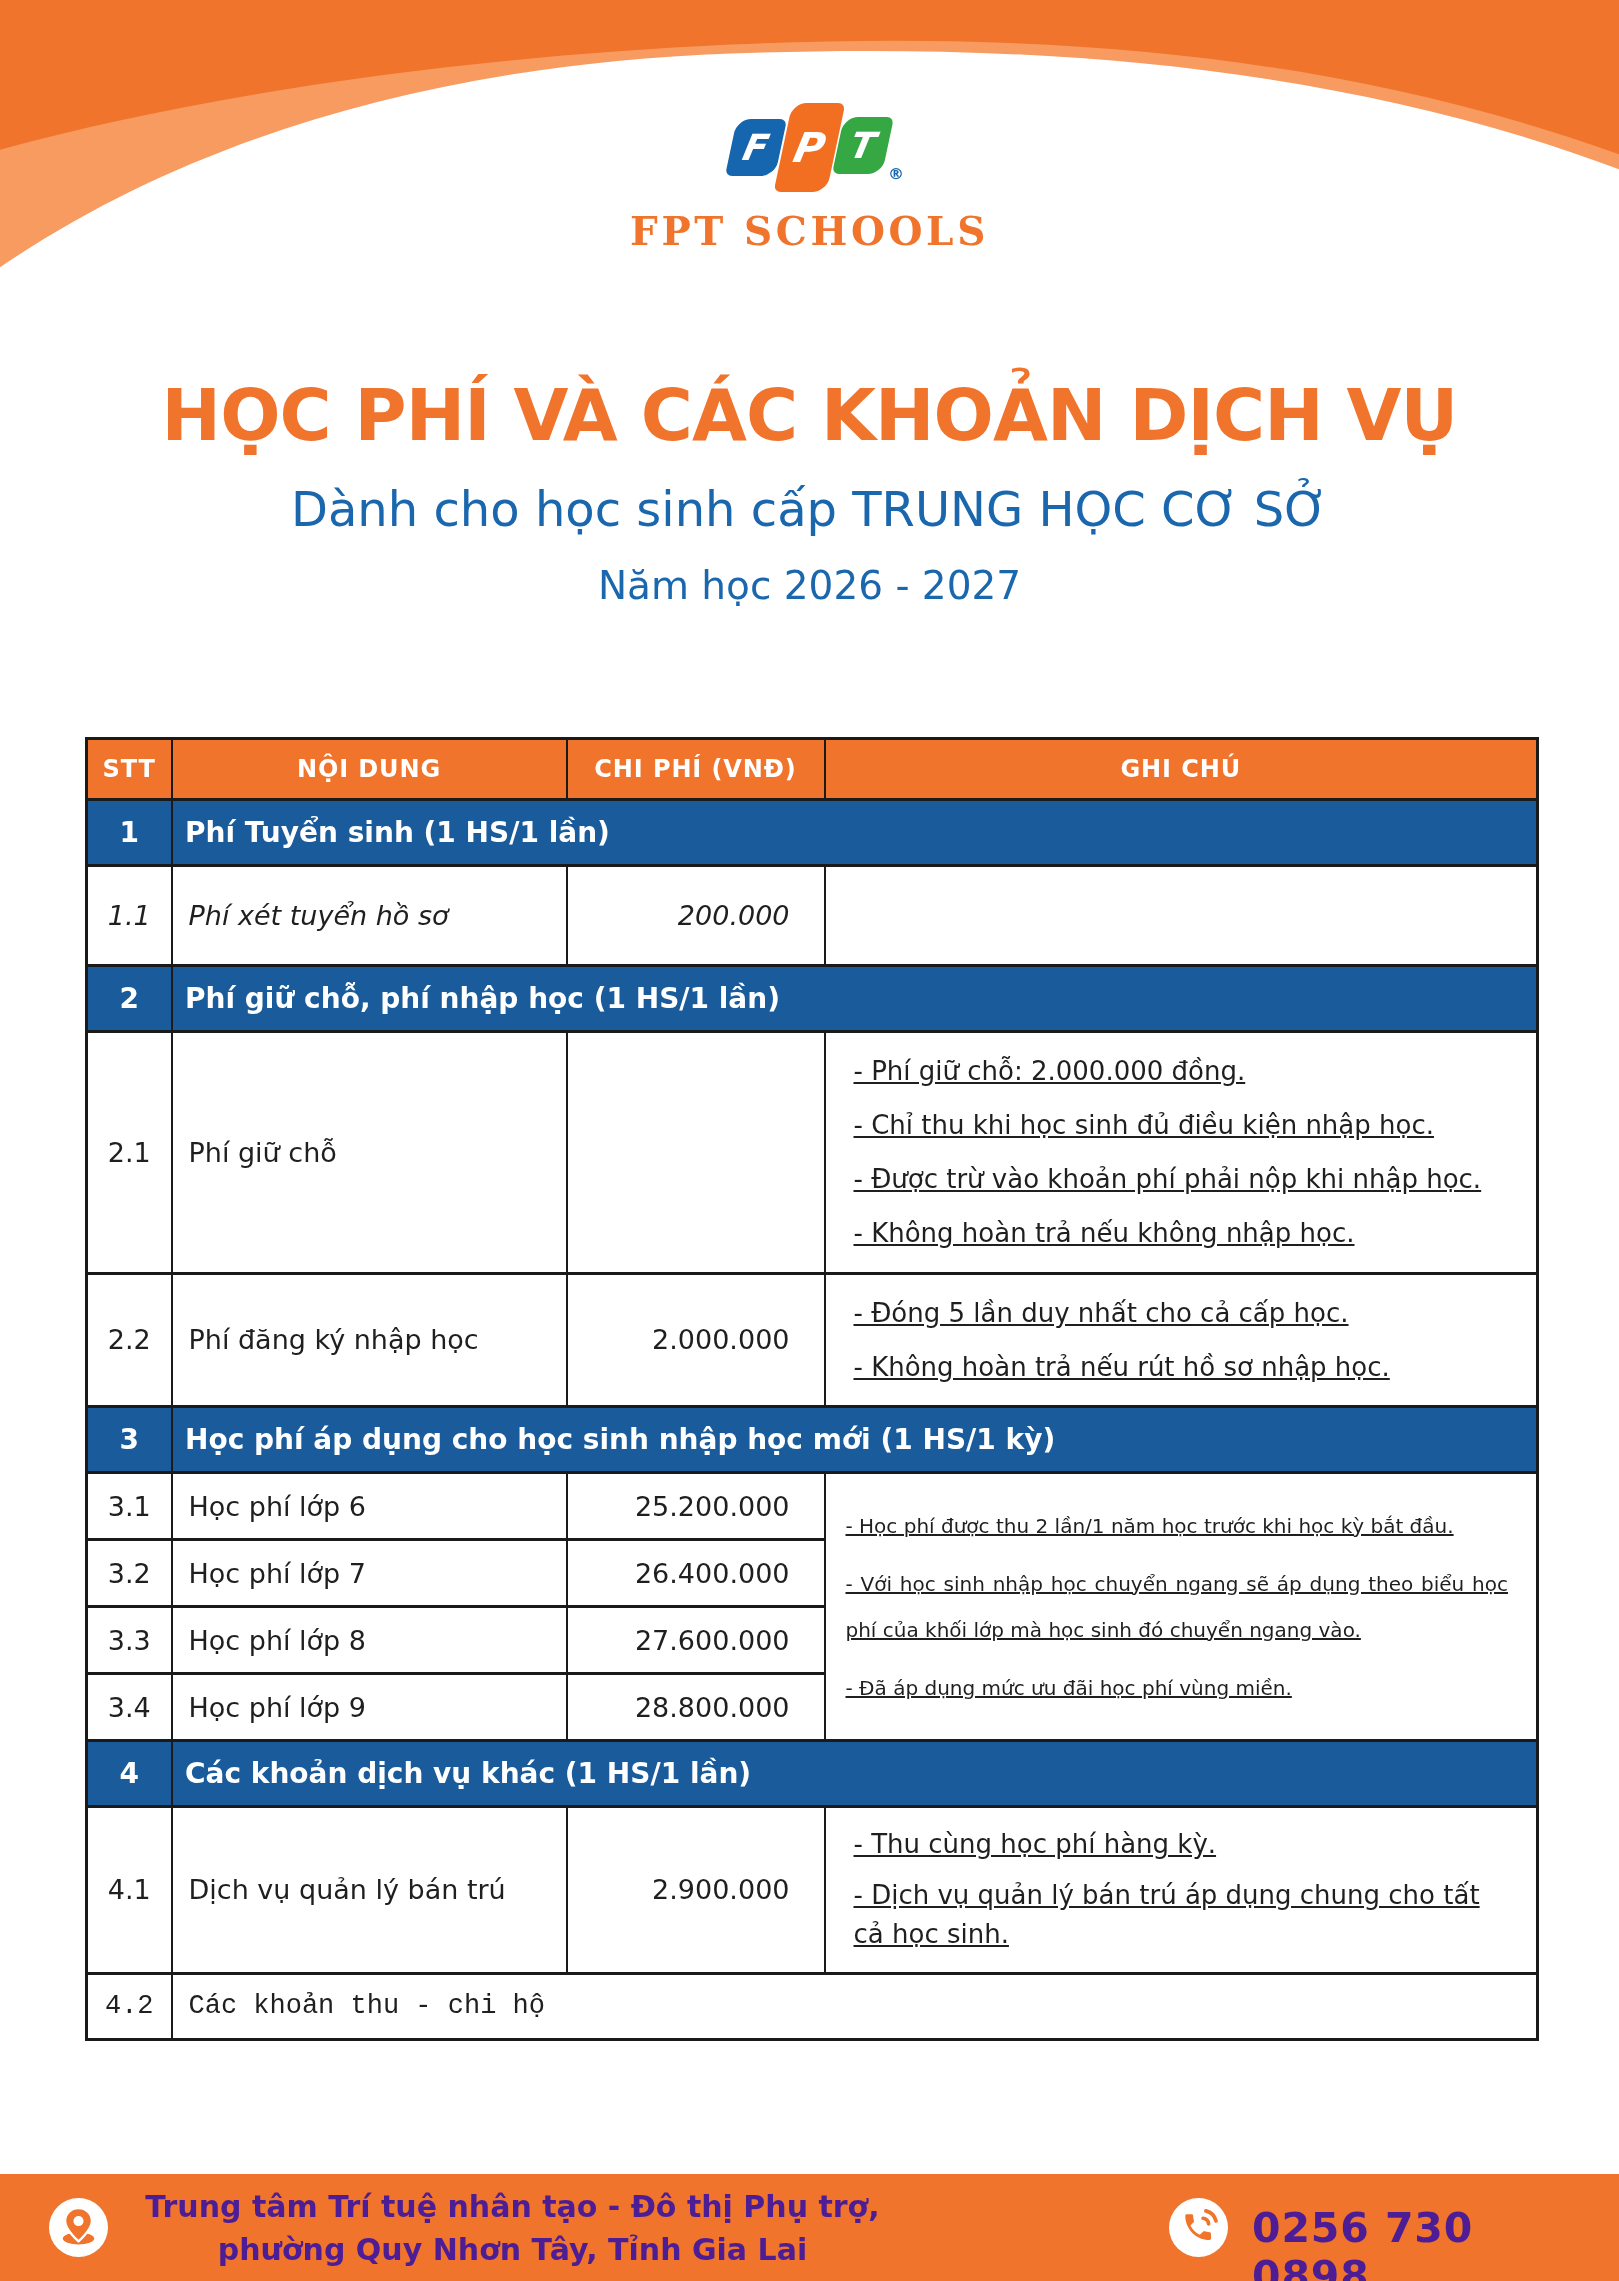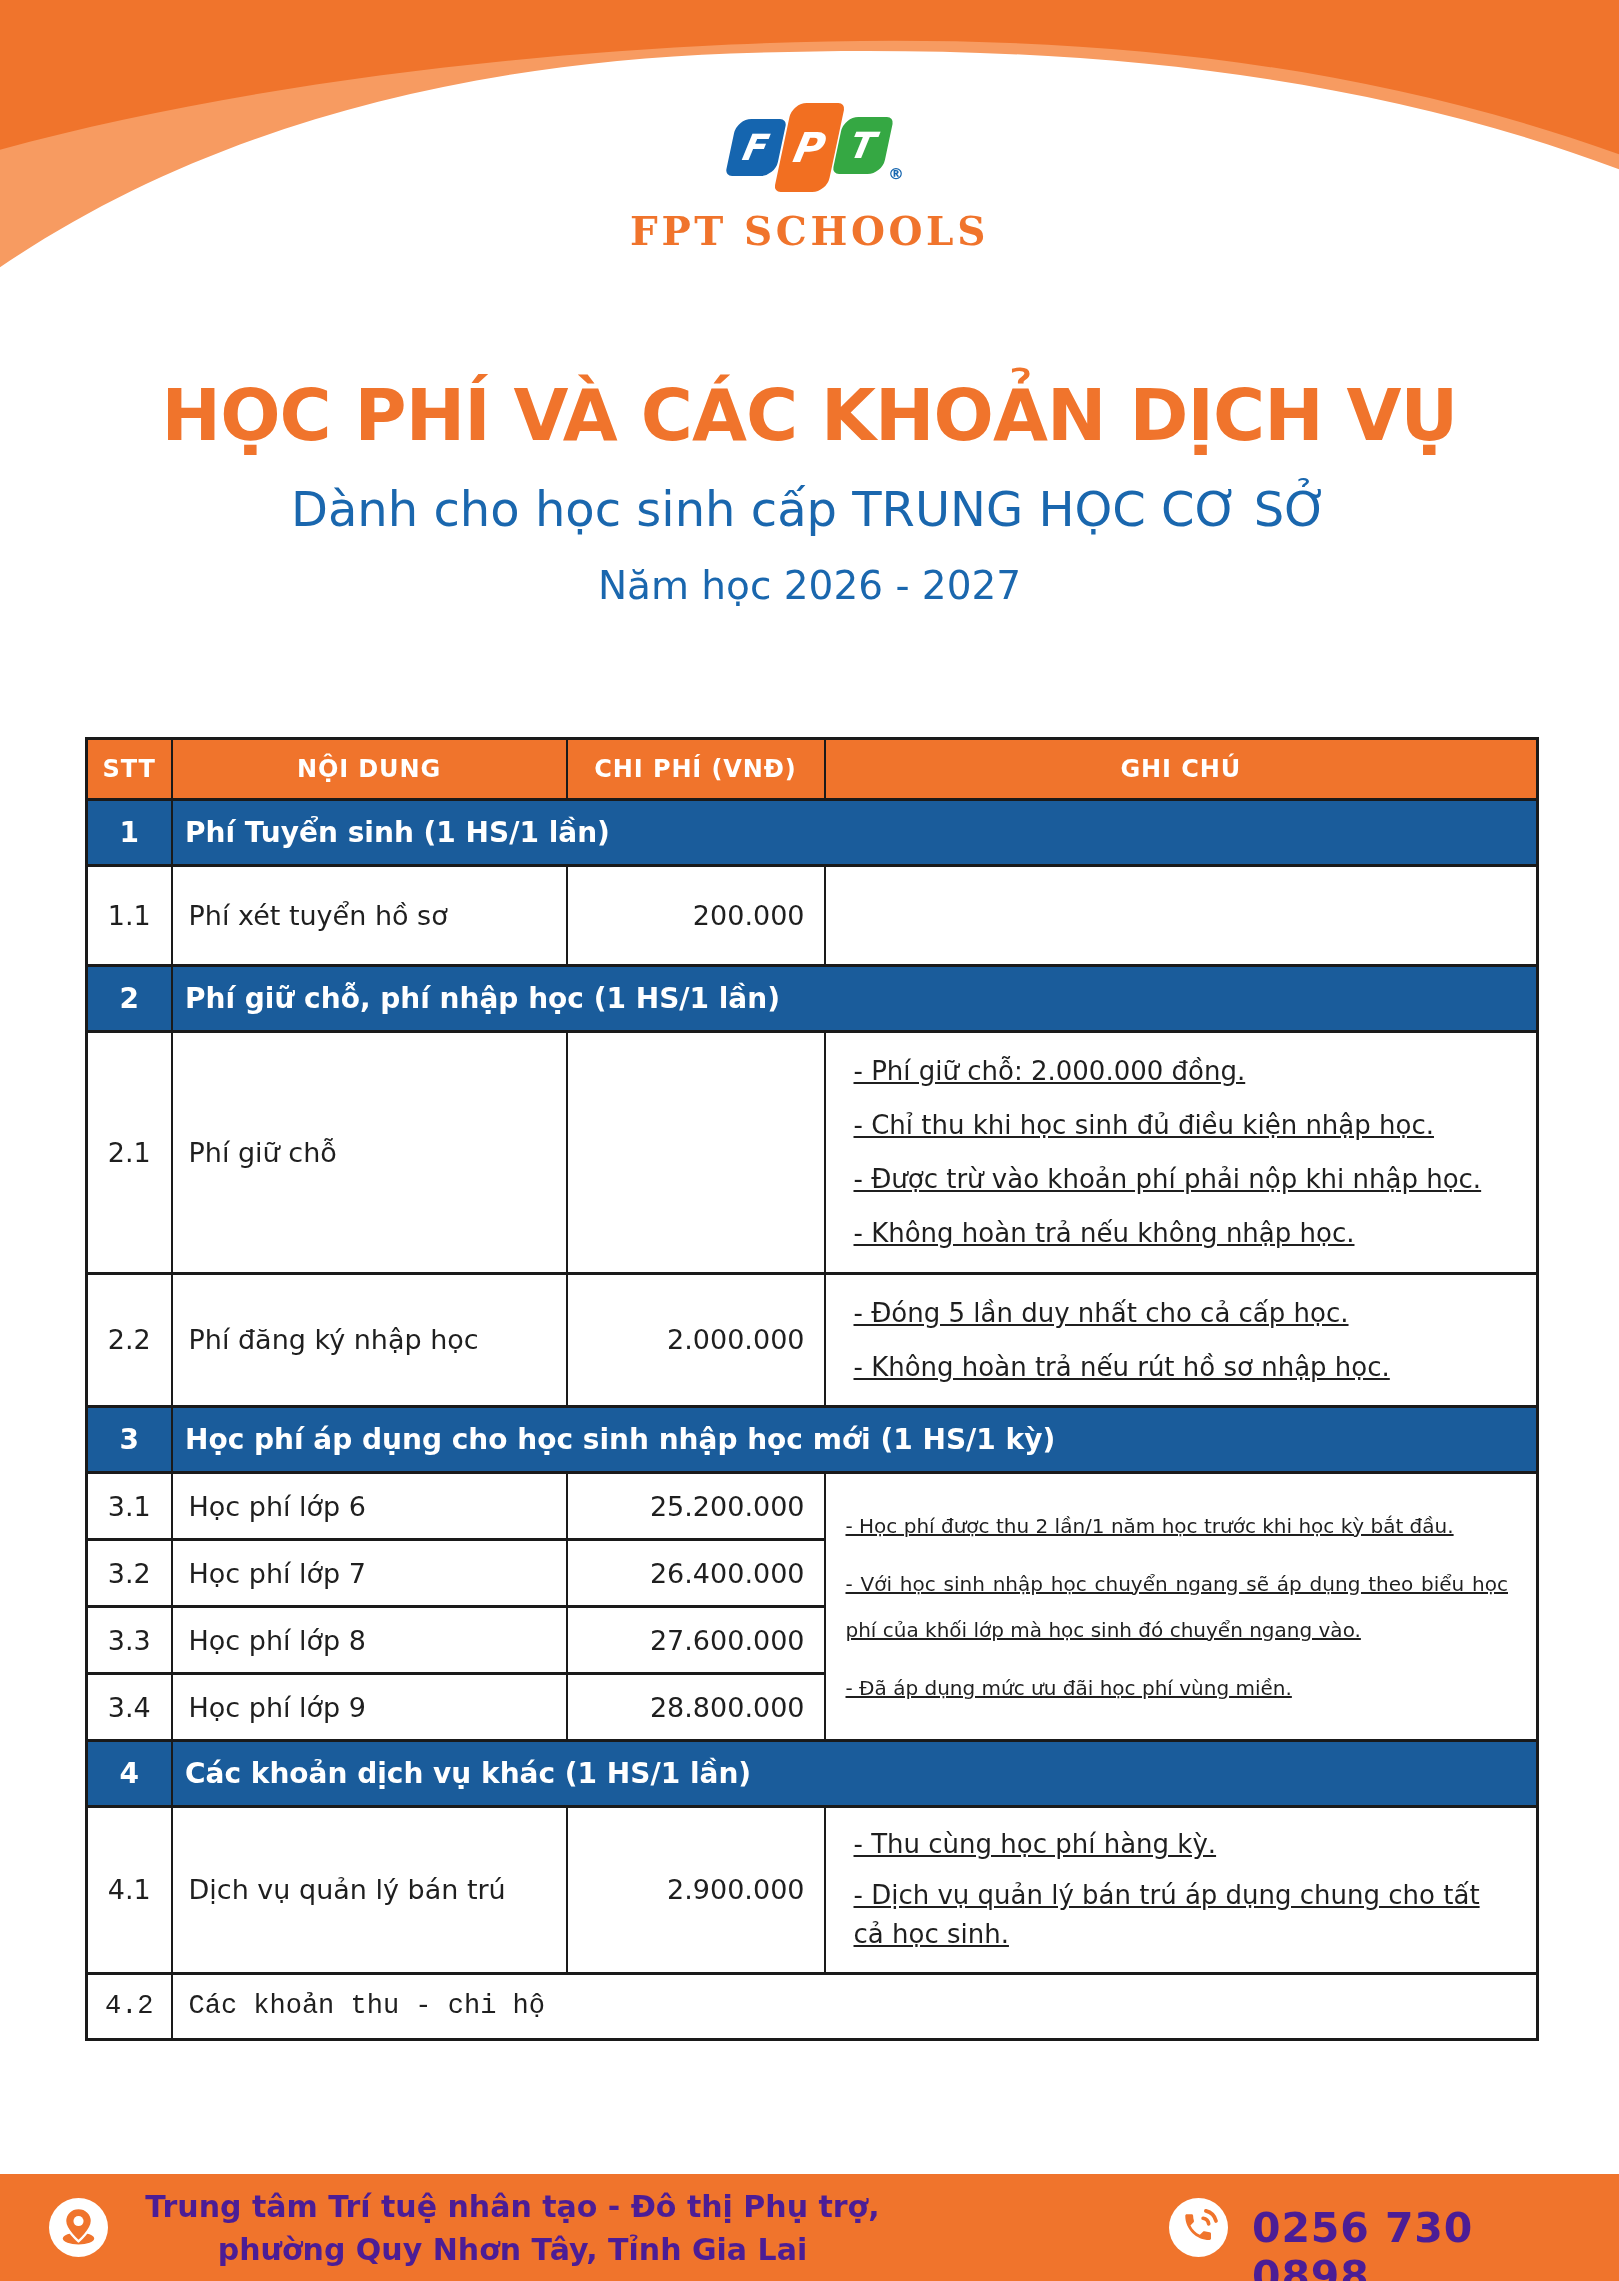"1.1" tr.r11 { font-style: none -> italic }
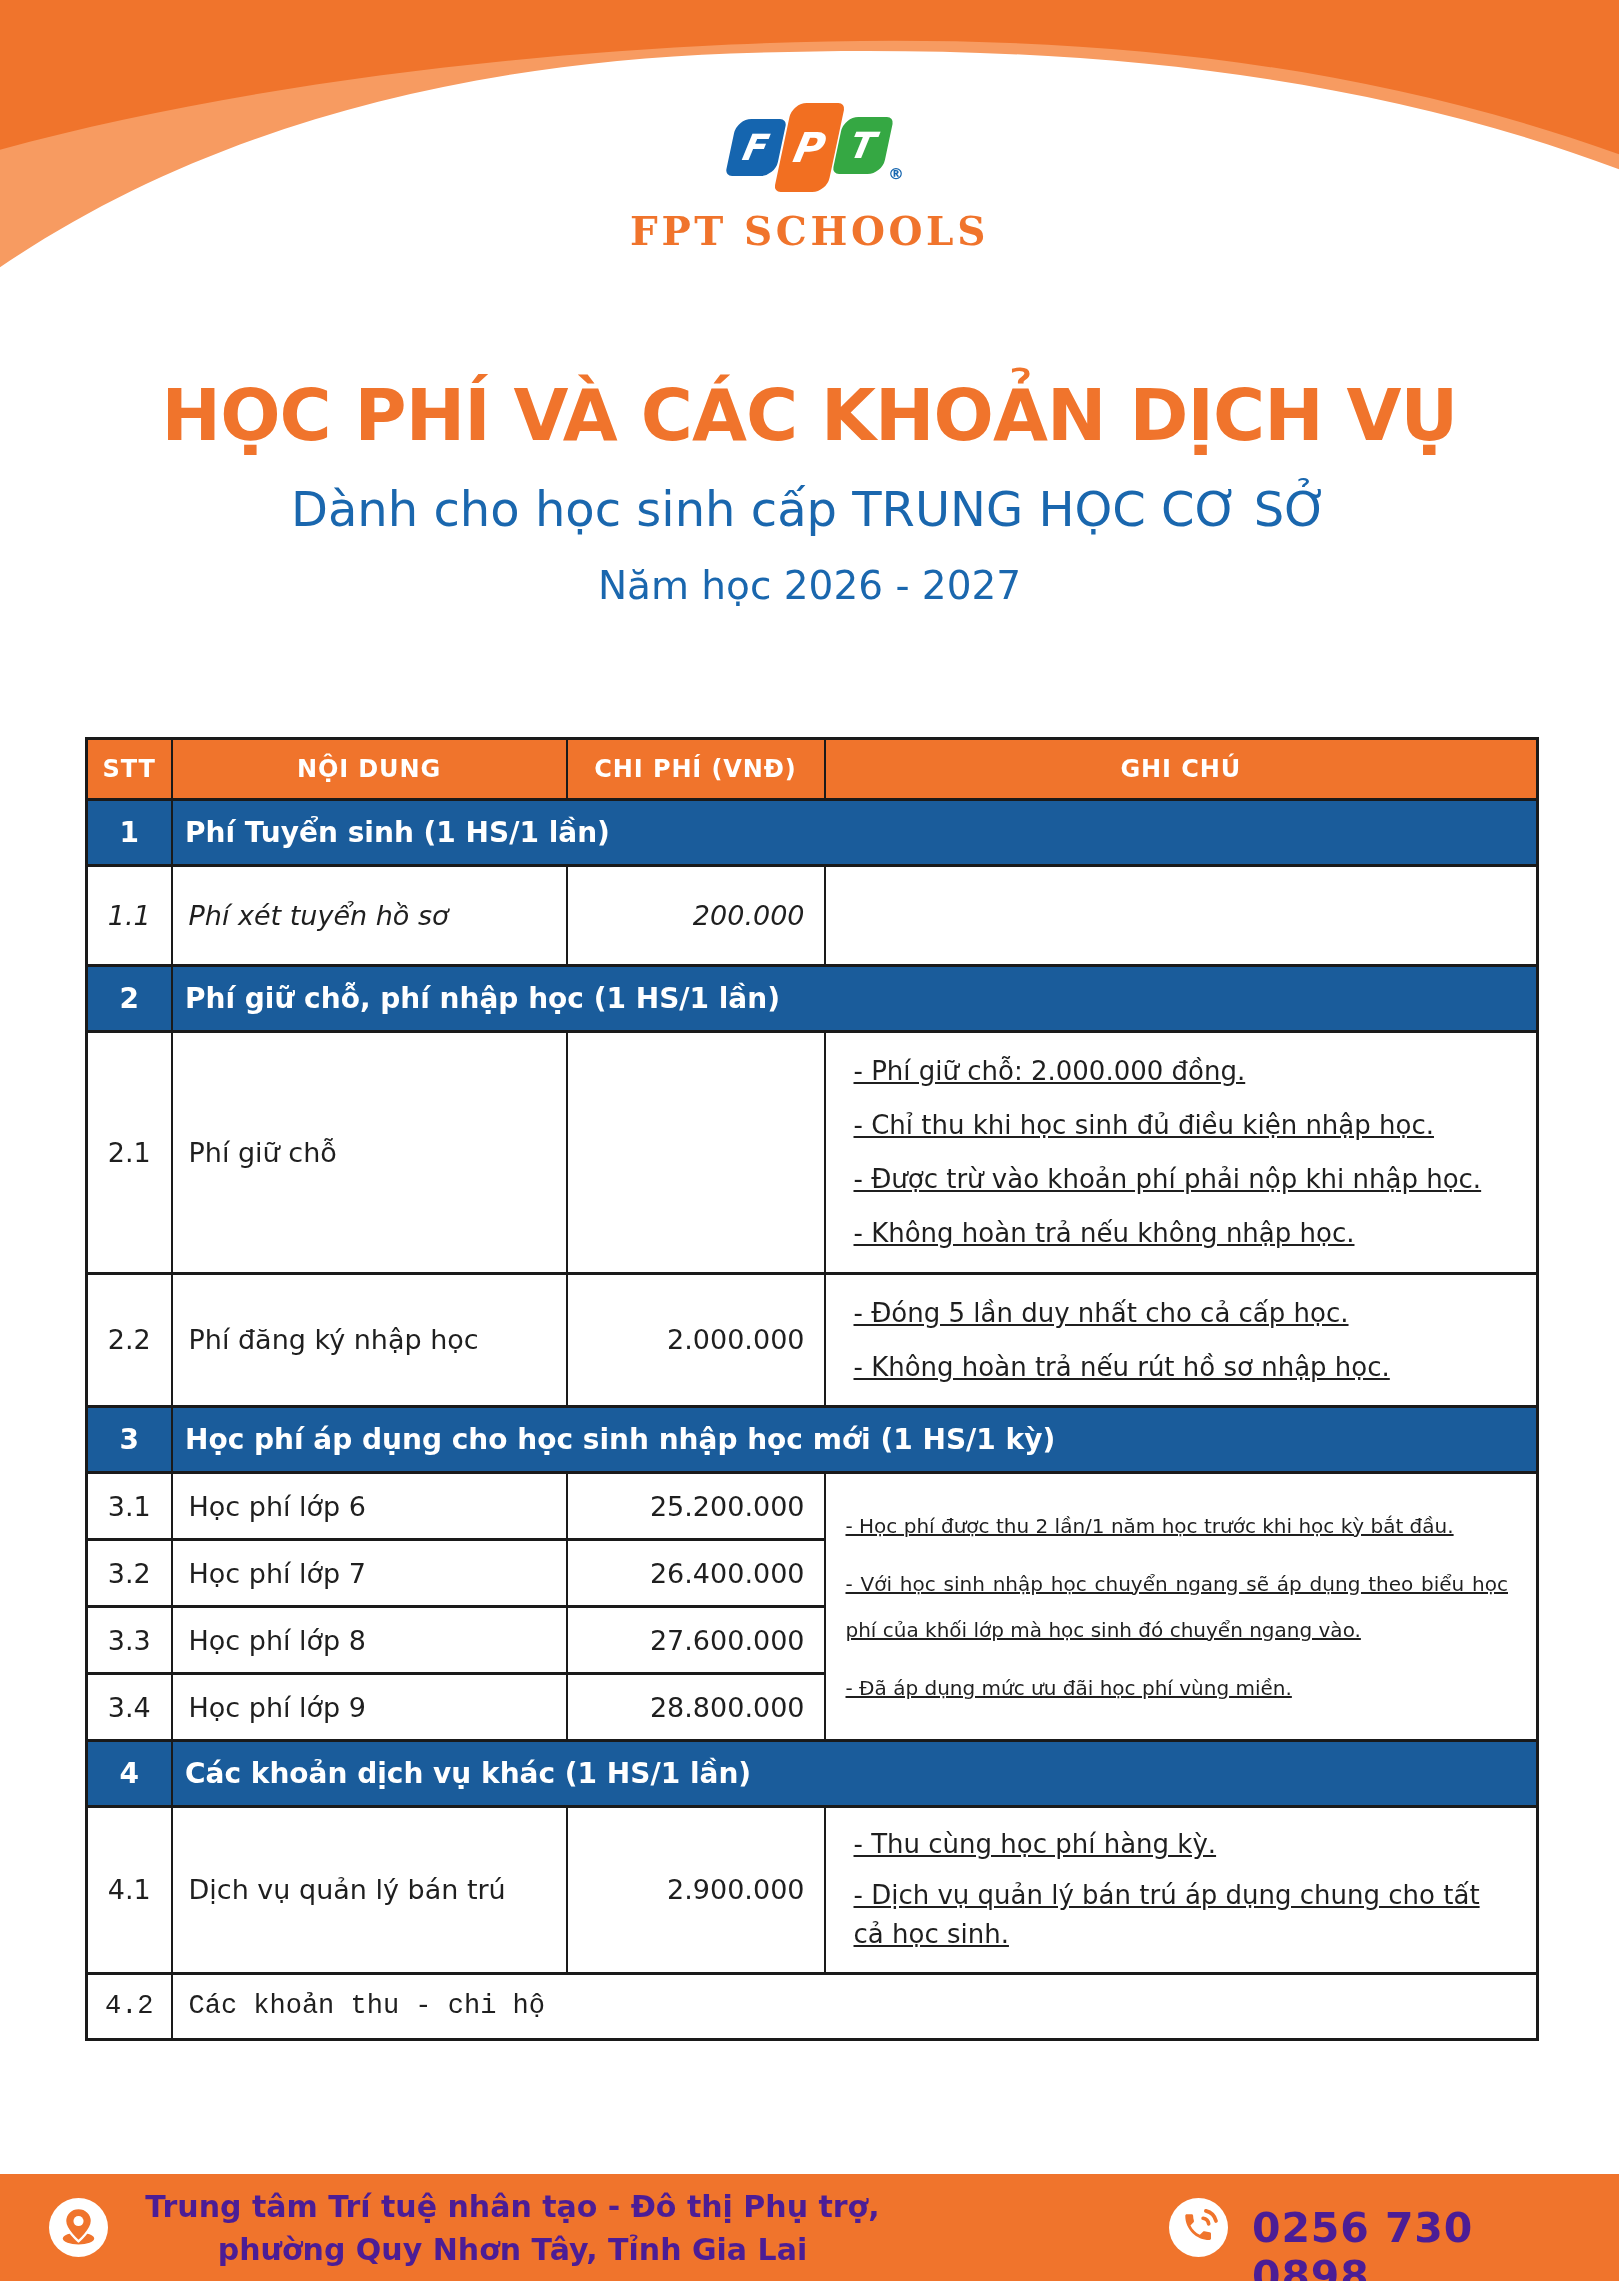"200.000" td.cost { padding-right: 19px -> 34px }
